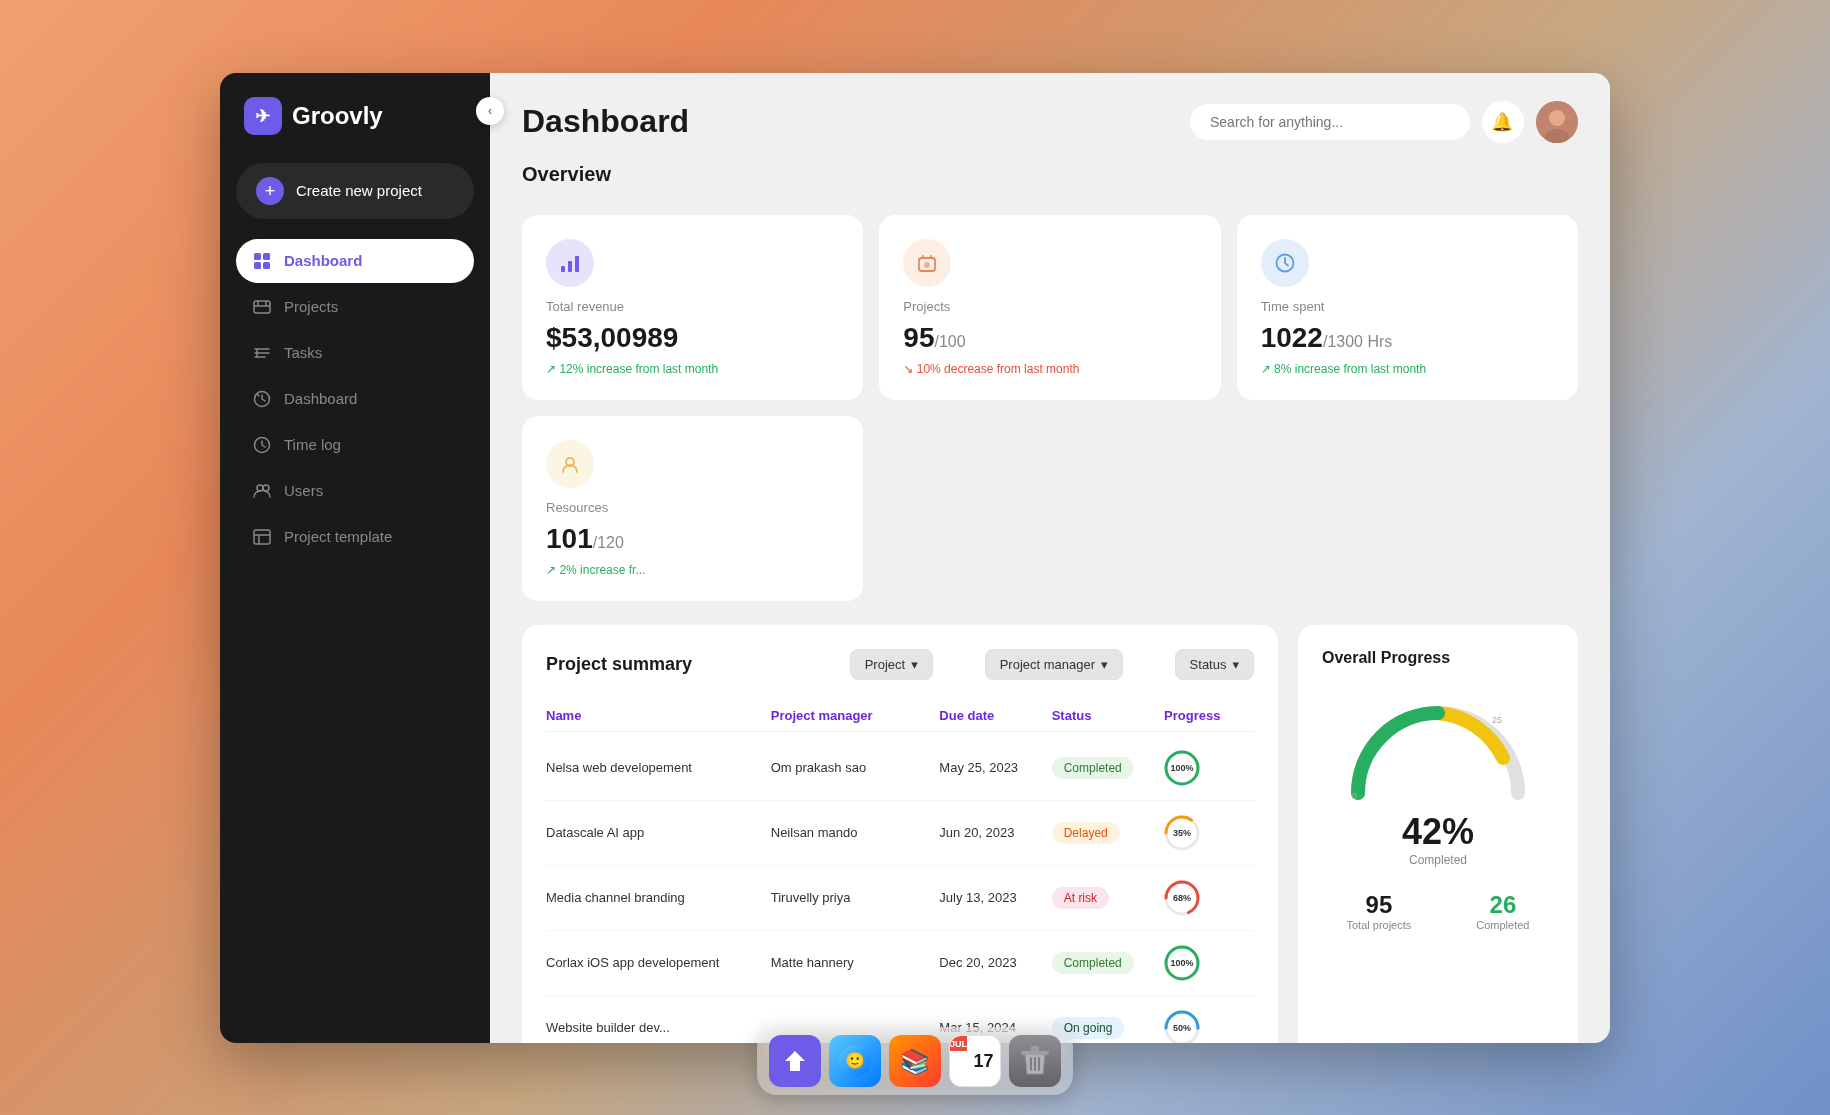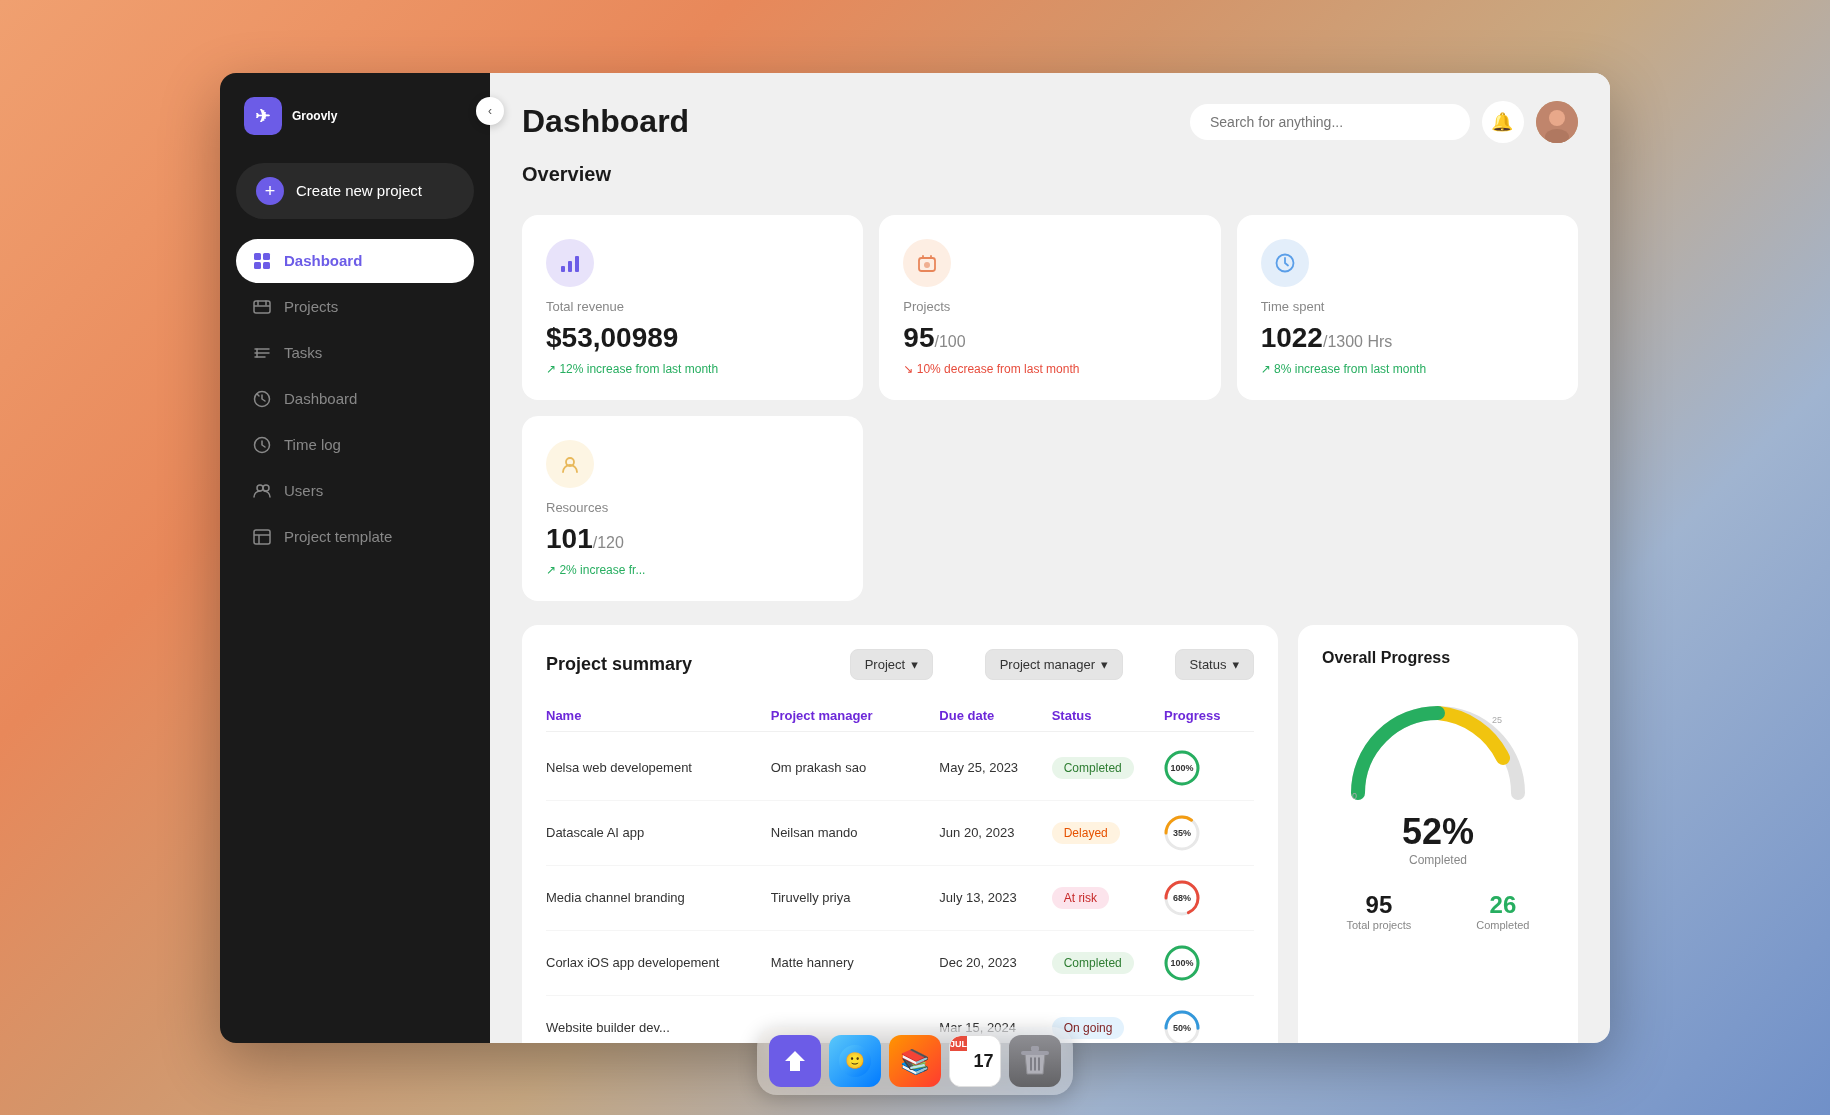"Groovly" .logo-text { font-size: 12px -> 24px }
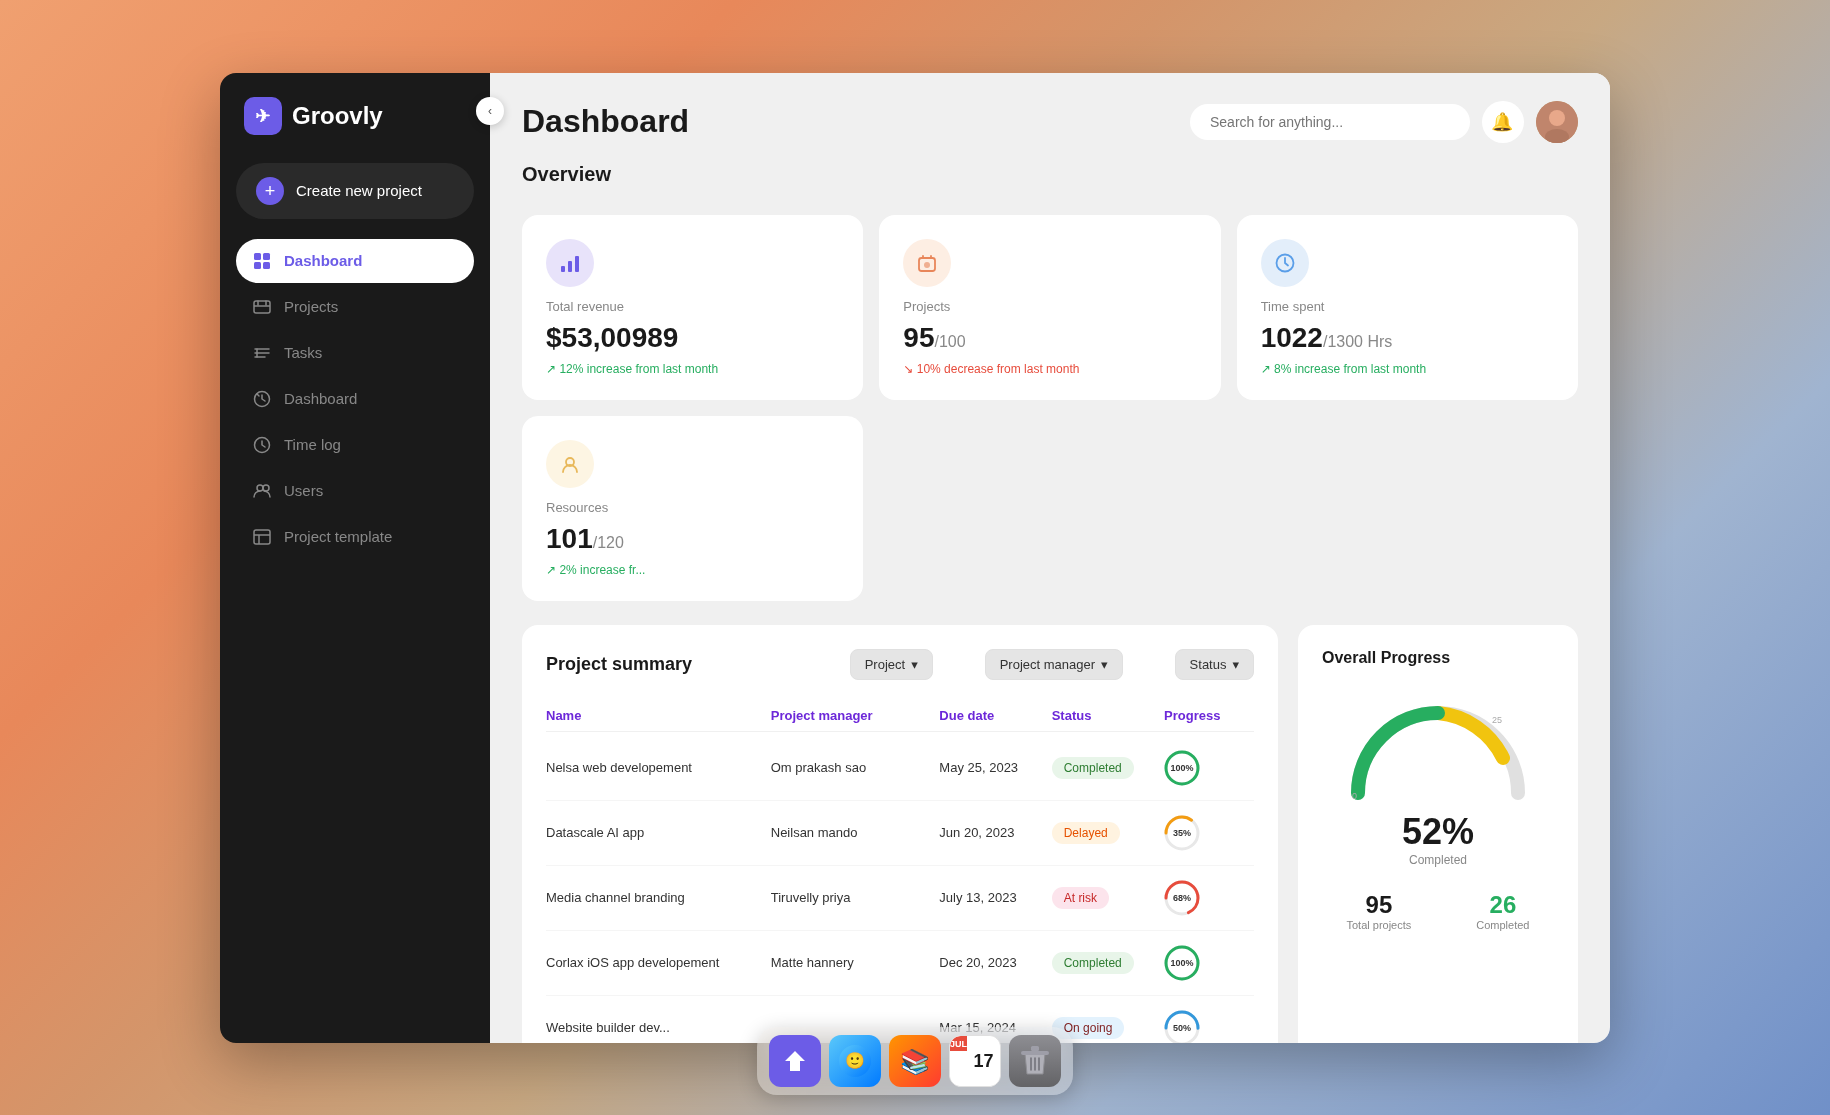"52%" div.gauge-percent { text: 52% -> 42% }
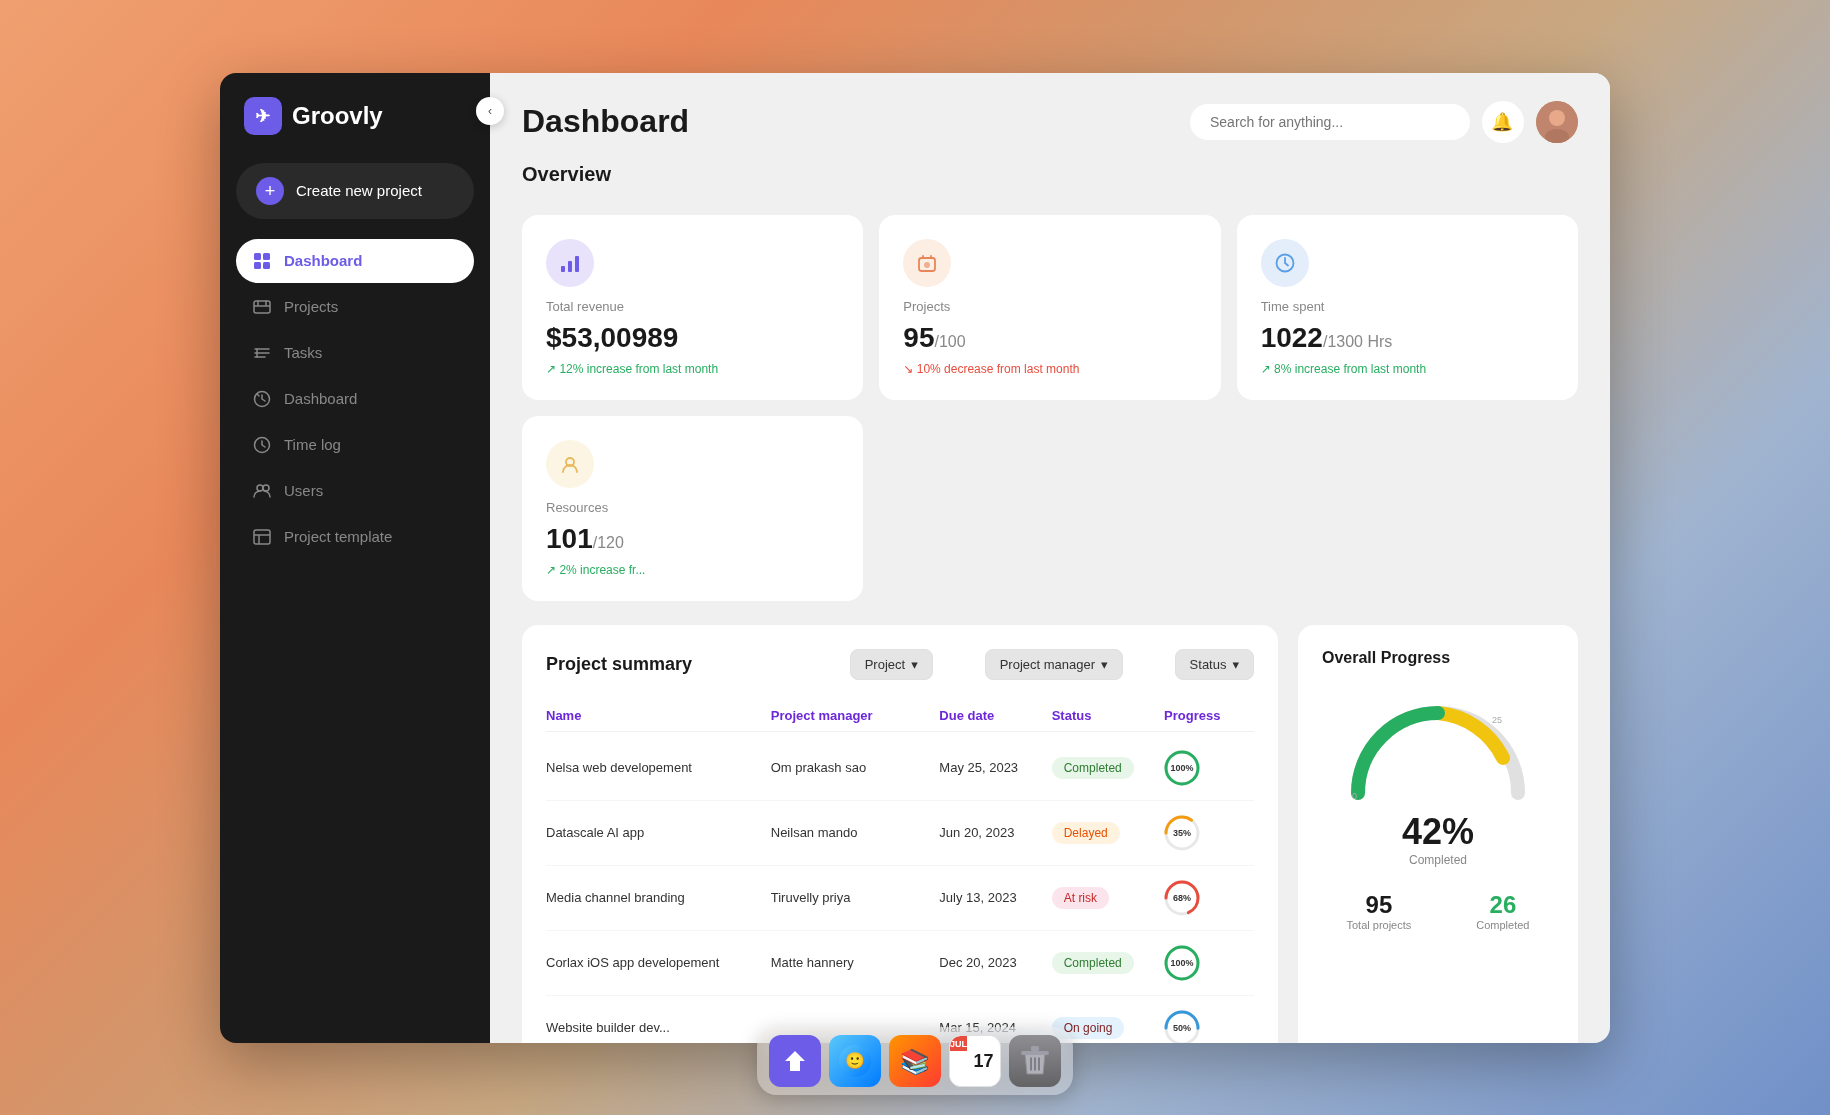"On going" .status-badge.ongoing { color: #7f1d1d -> #14532d }
